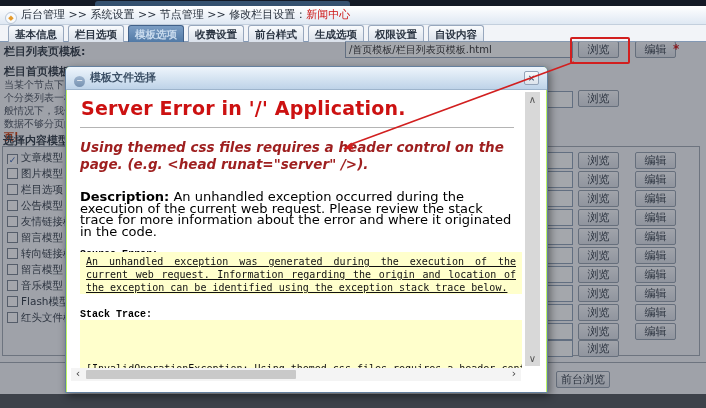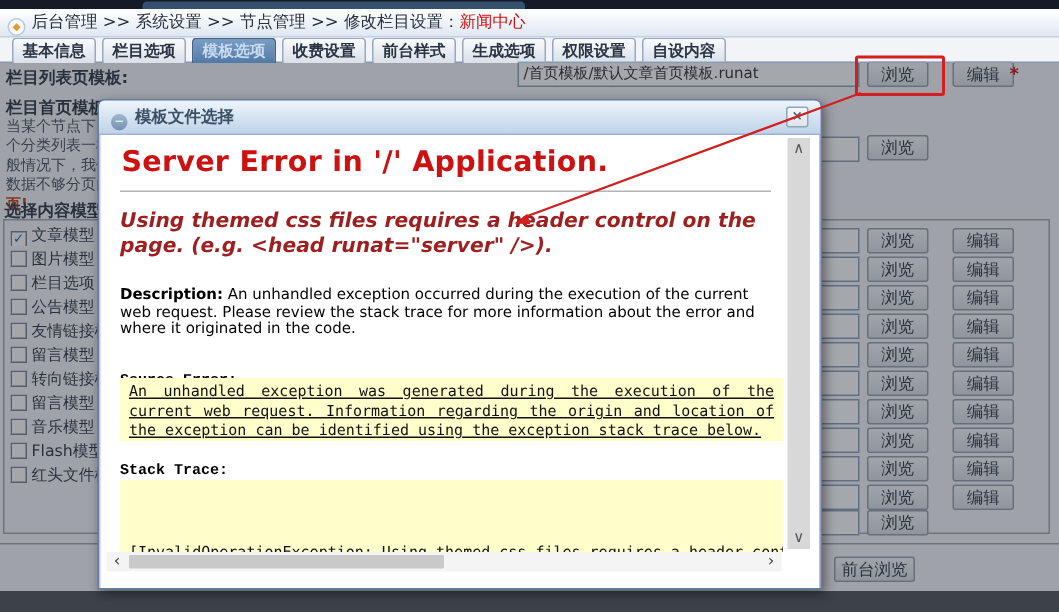"/首页模板/默认文章首页模板.runat" div.input { text: /默认文章首页模板.runat -> /栏目列表页模板.html }
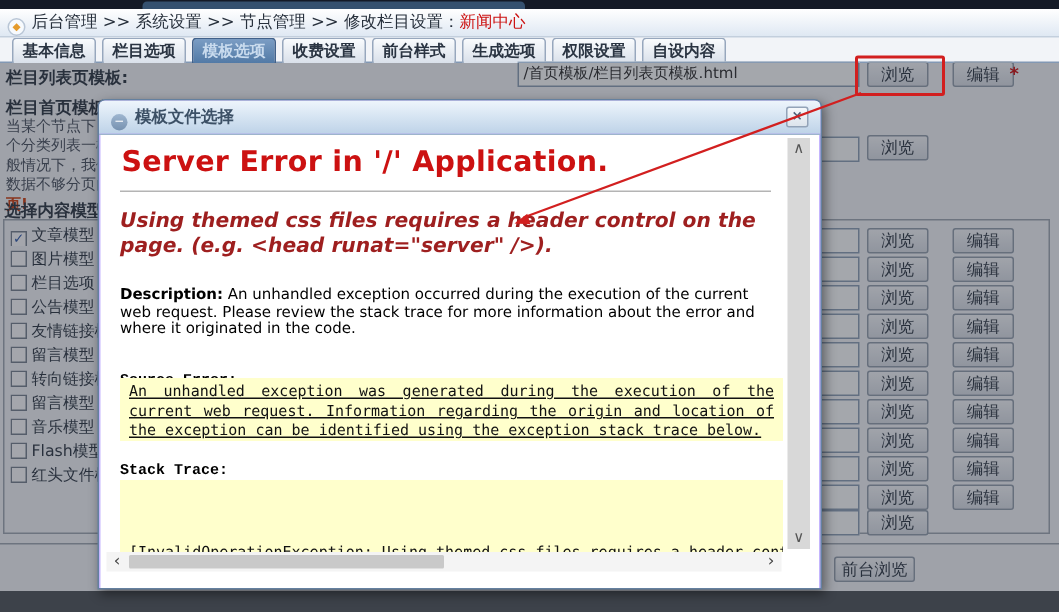"− 模板文件选择" .modal { background: #c4b5fd -> #bef264 }
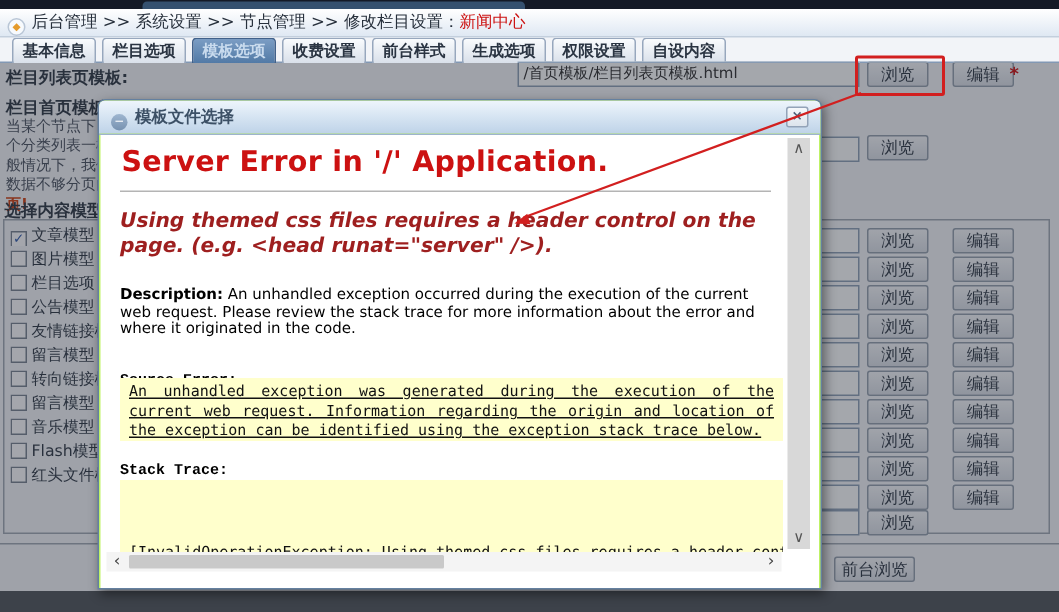"Description: An unhandled exception" .err-p { font-size: 10px -> 13px }
